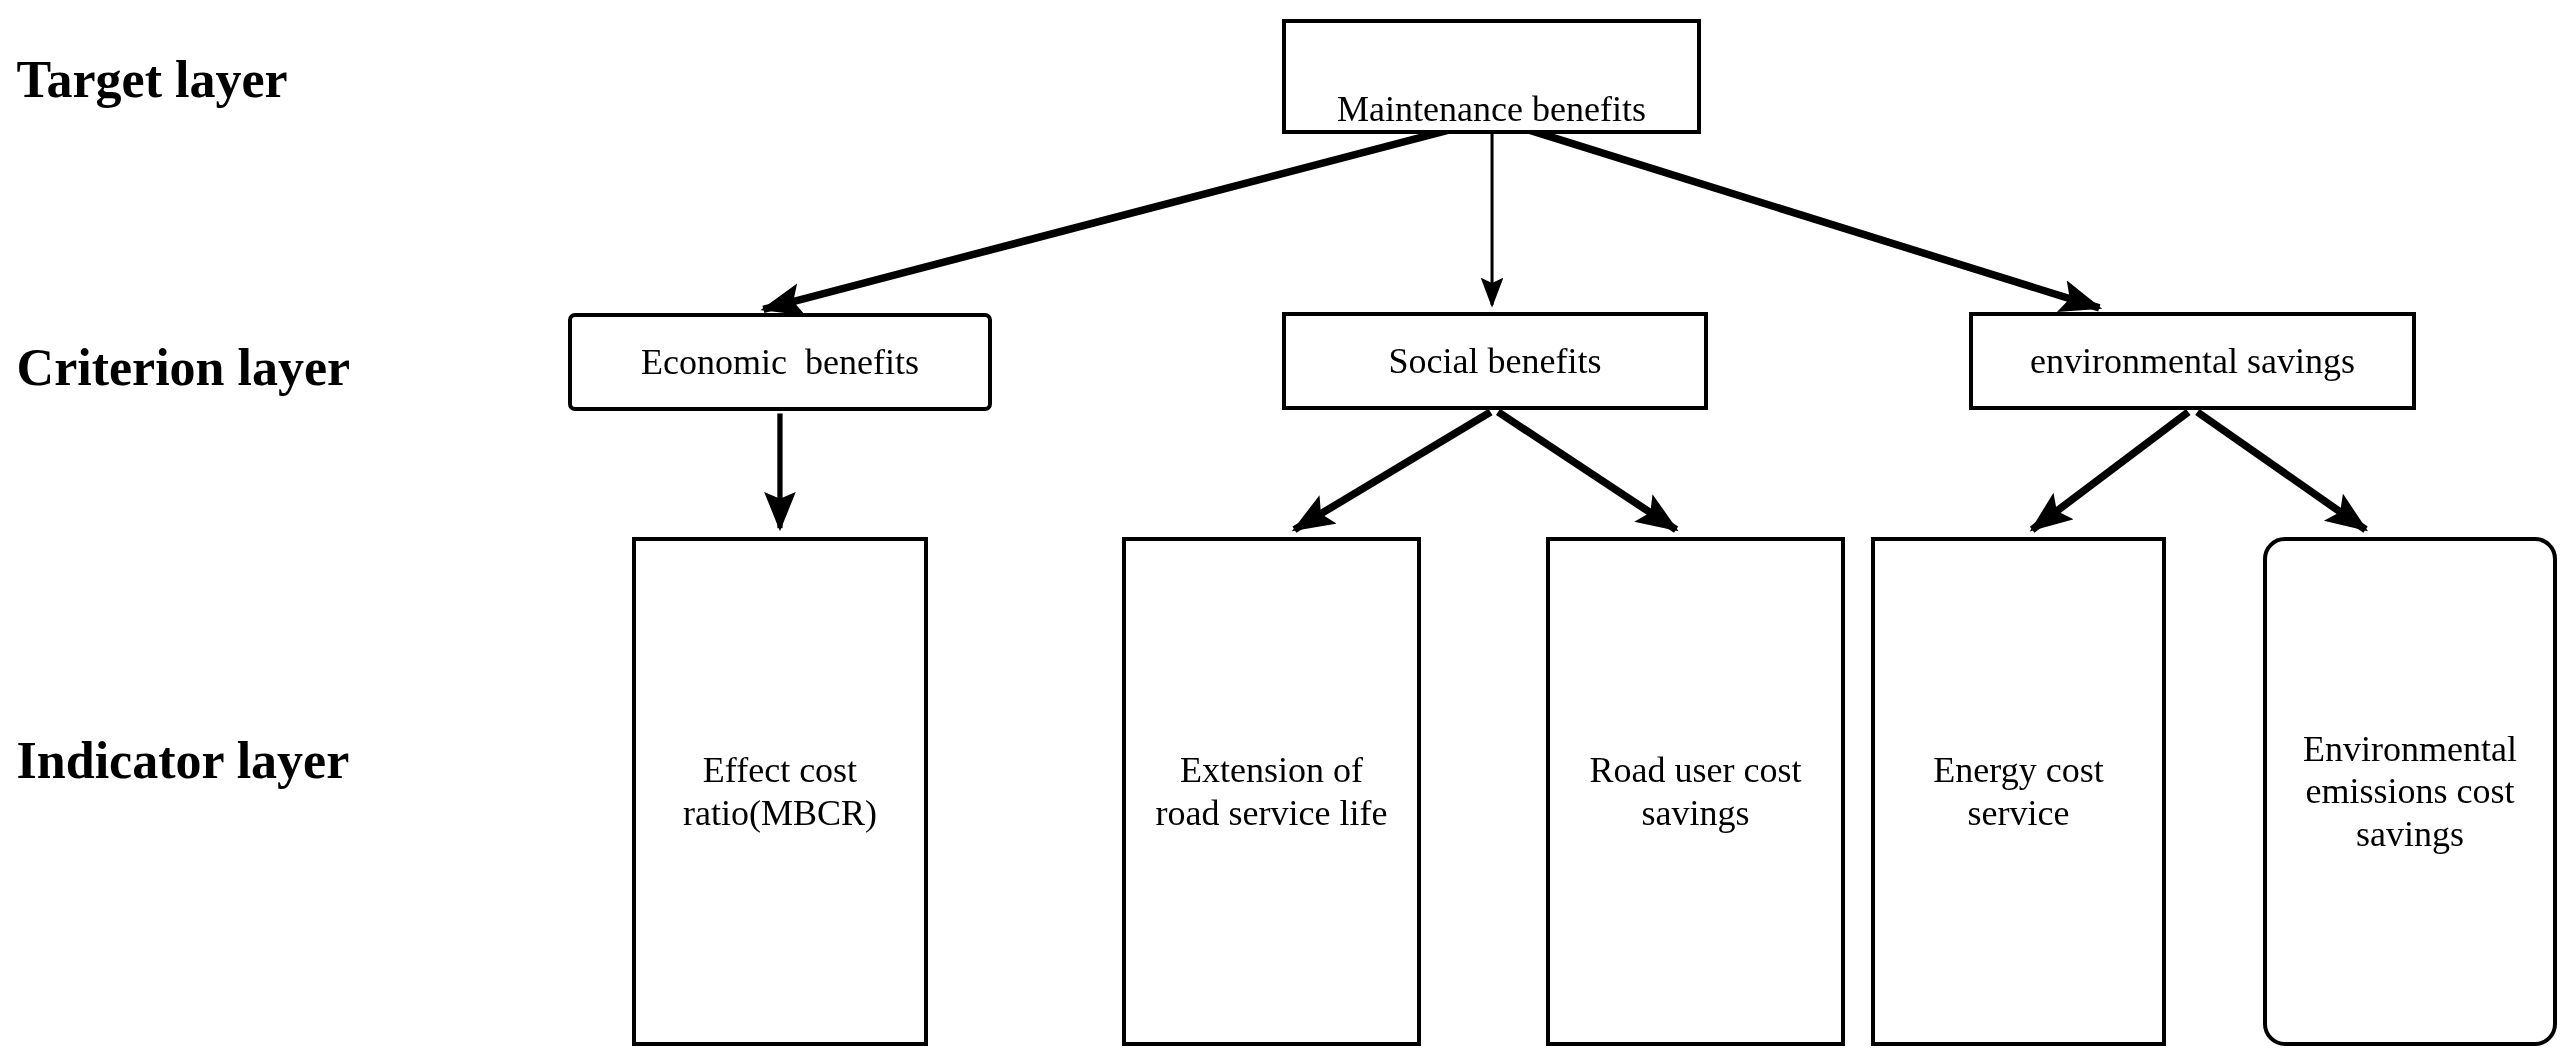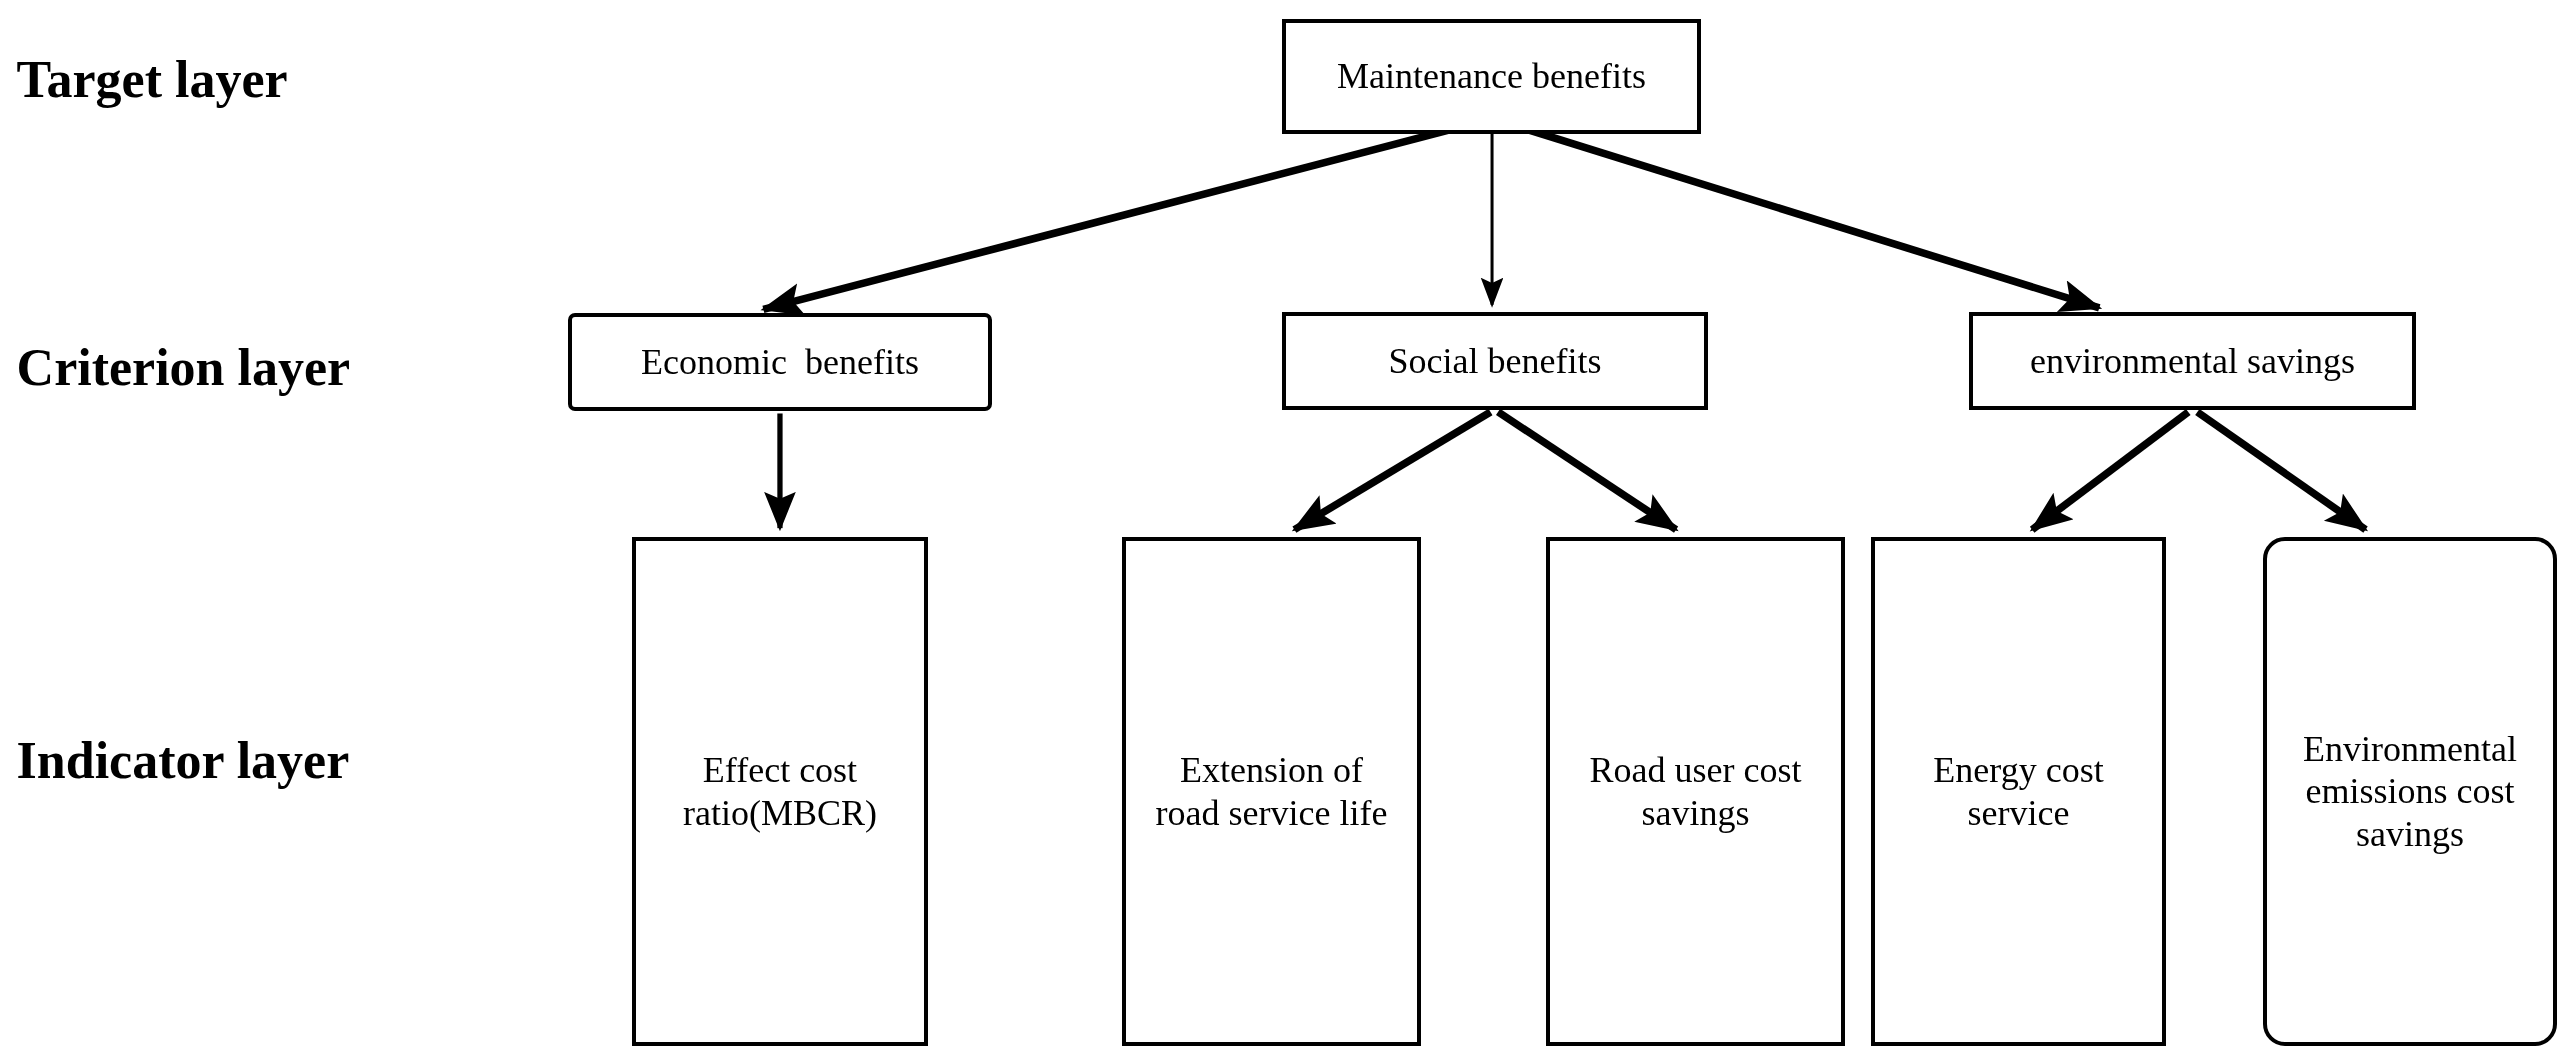"Maintenance benefits" div.box { align-items: none -> flex-end }
